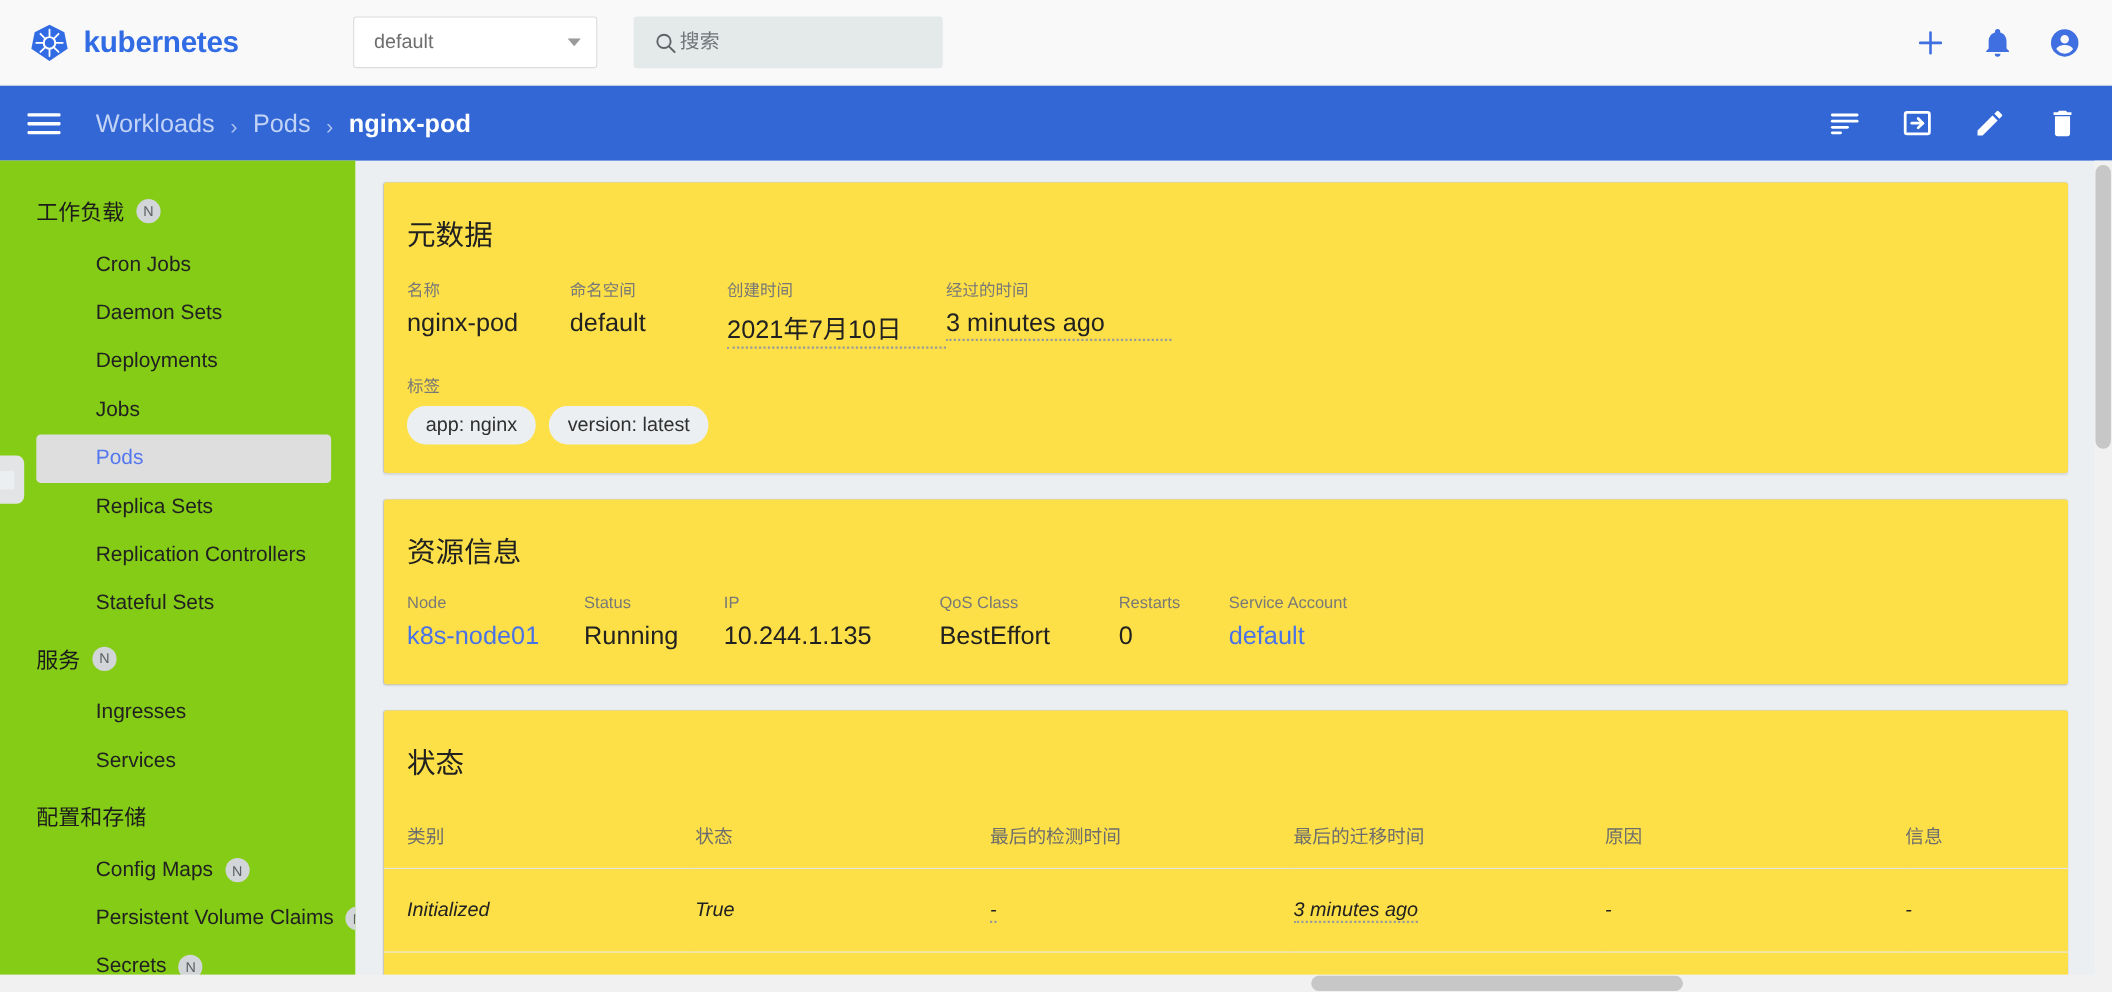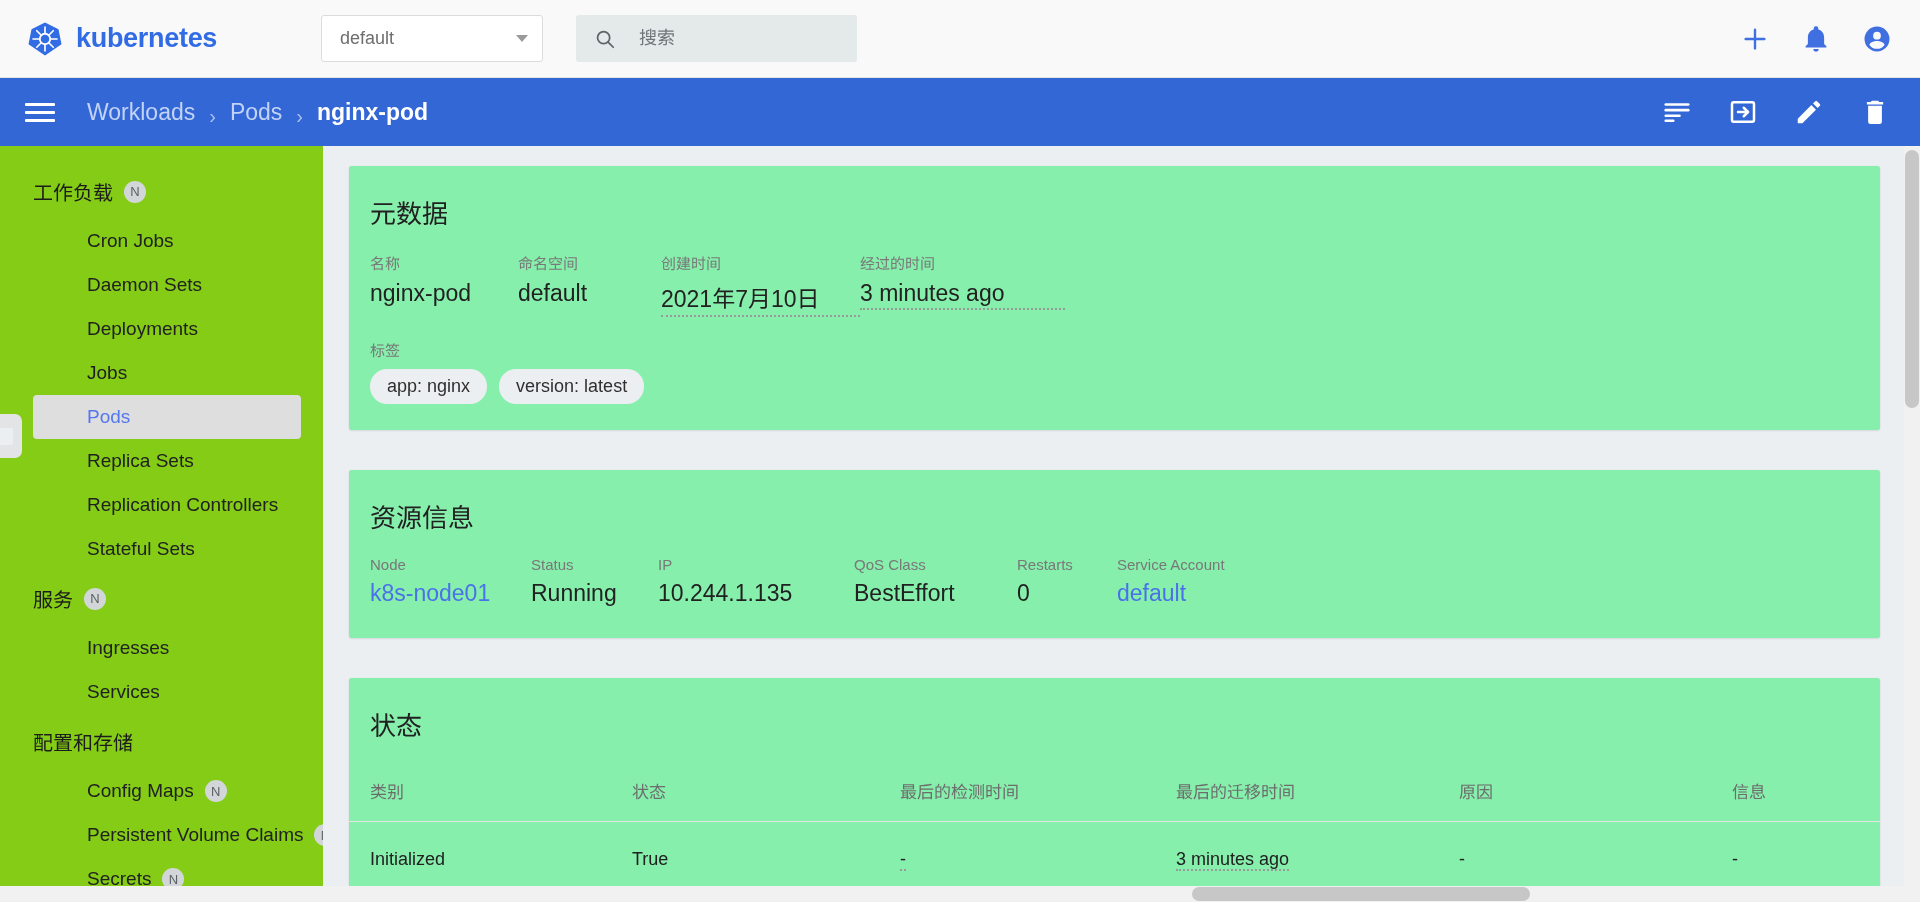"搜索" .search-input { margin-left: 21px -> none }
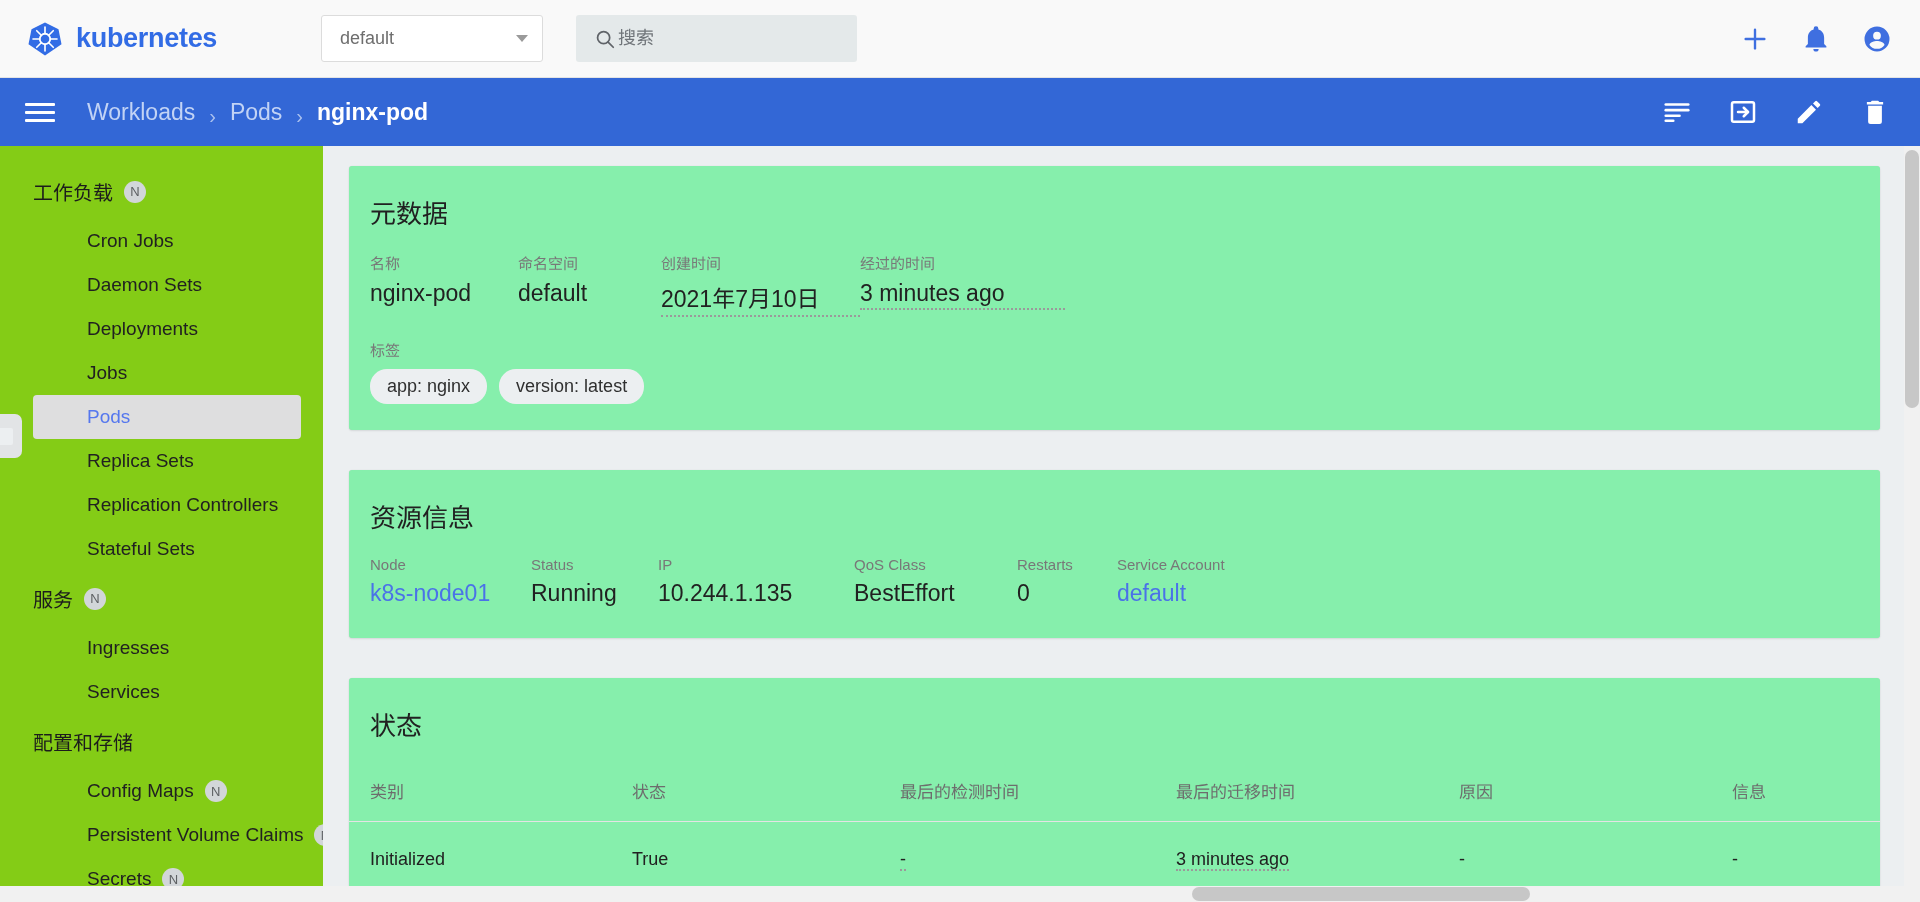"元数据" .card { background: #86efac -> #fde047; margin-bottom: 40px -> 24px }
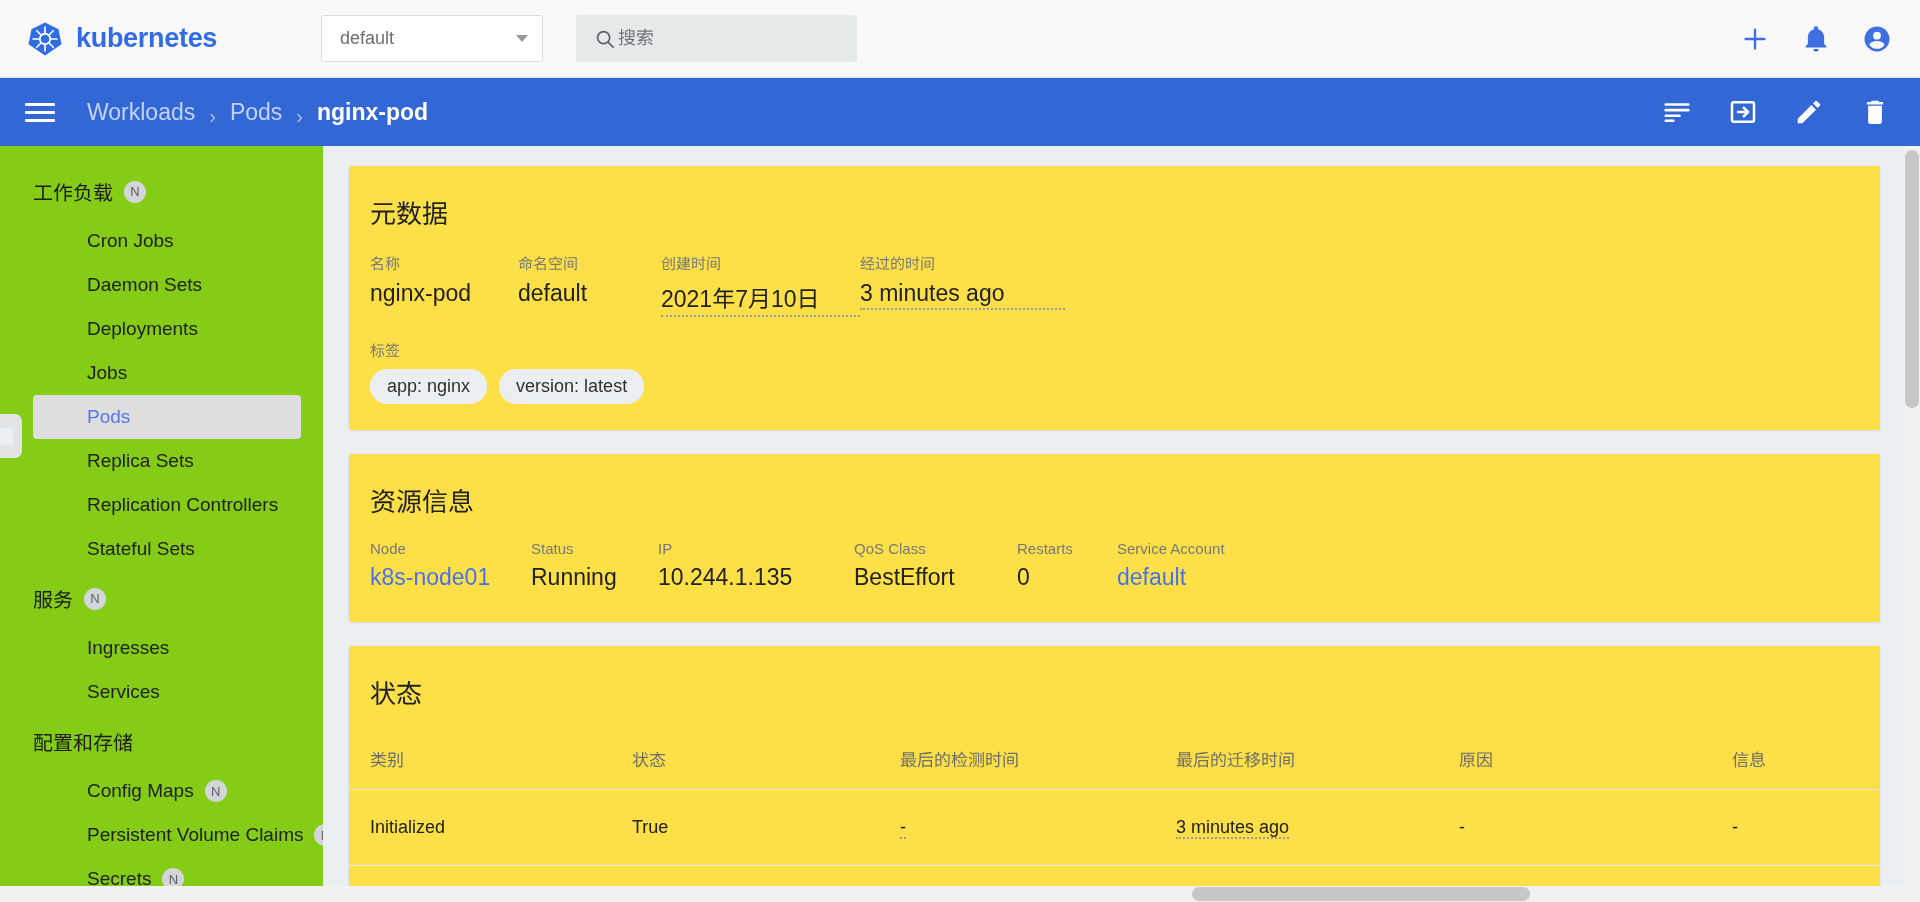"Initialized" .table td { font-style: none -> italic }
